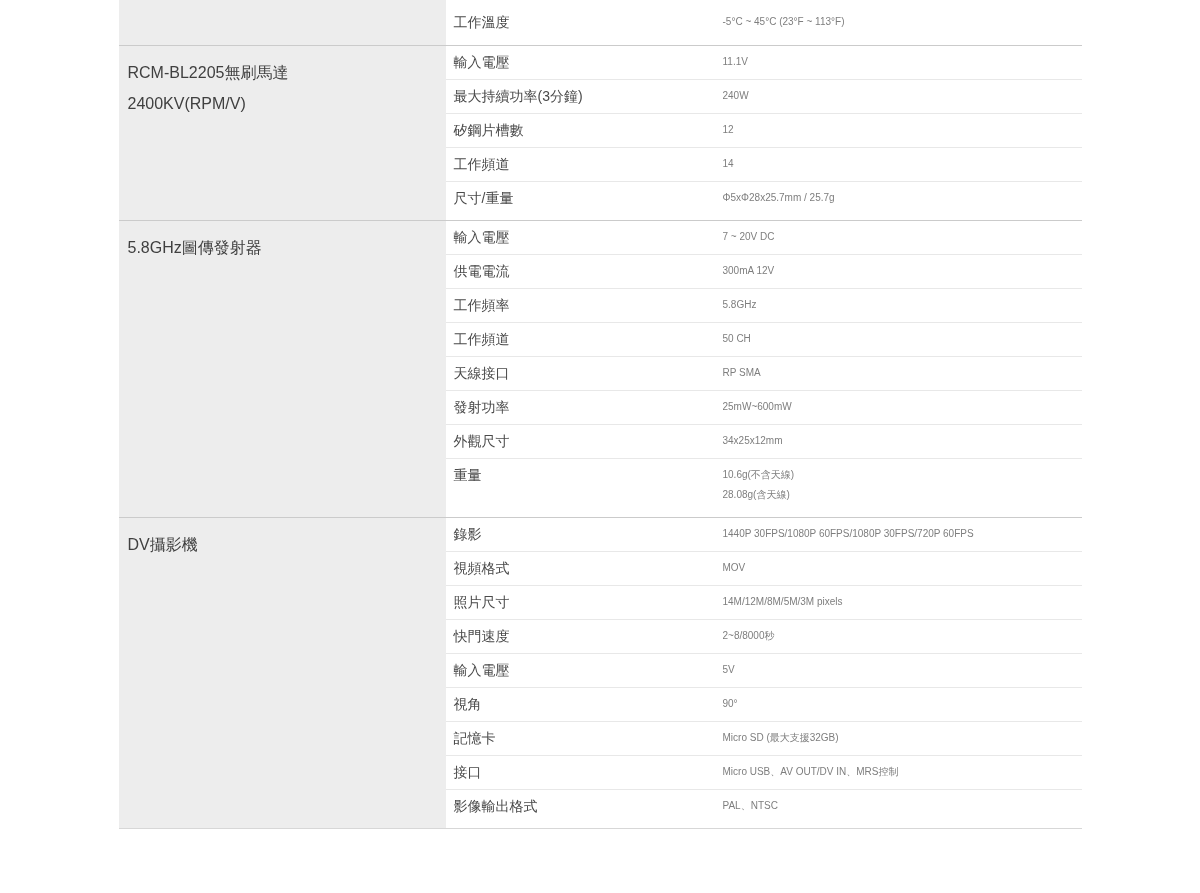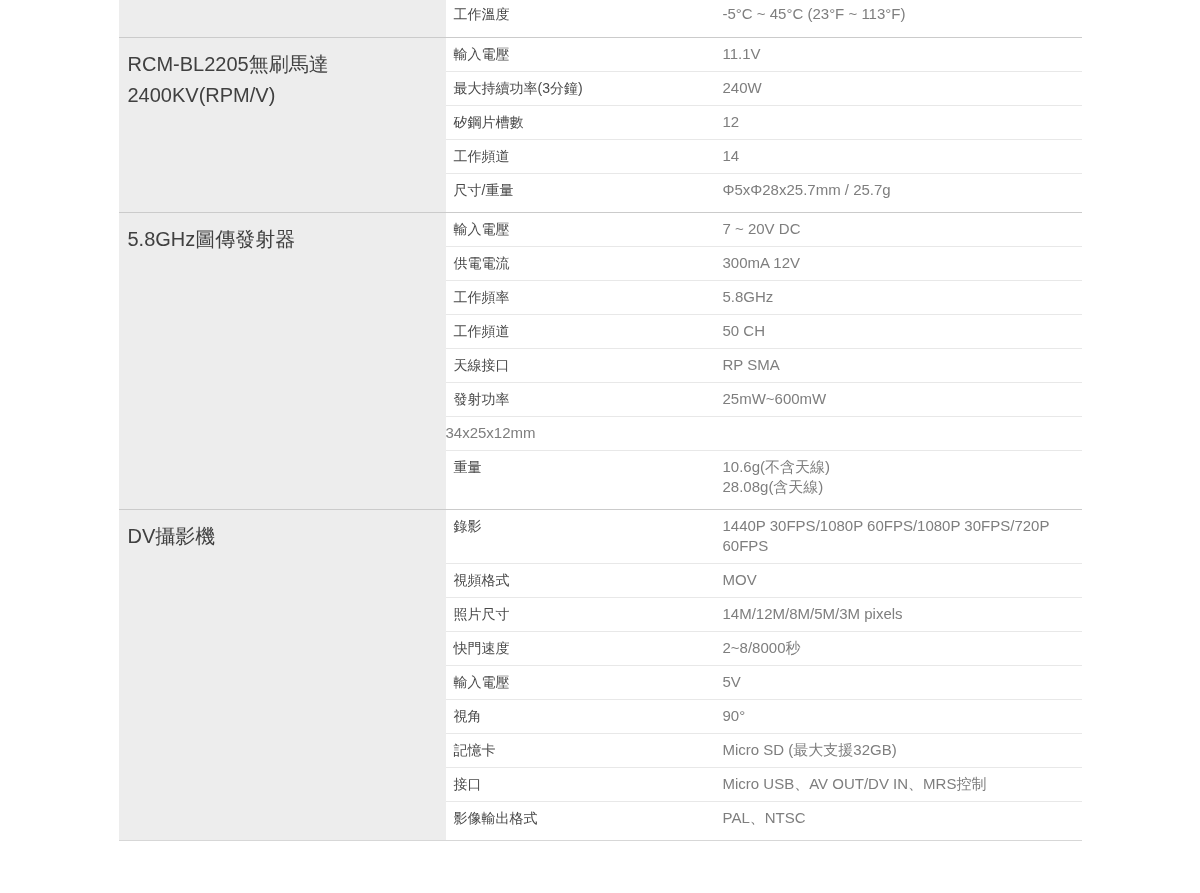"工作溫度" .section--partial .spec-row { padding-top: 4px -> 12px }
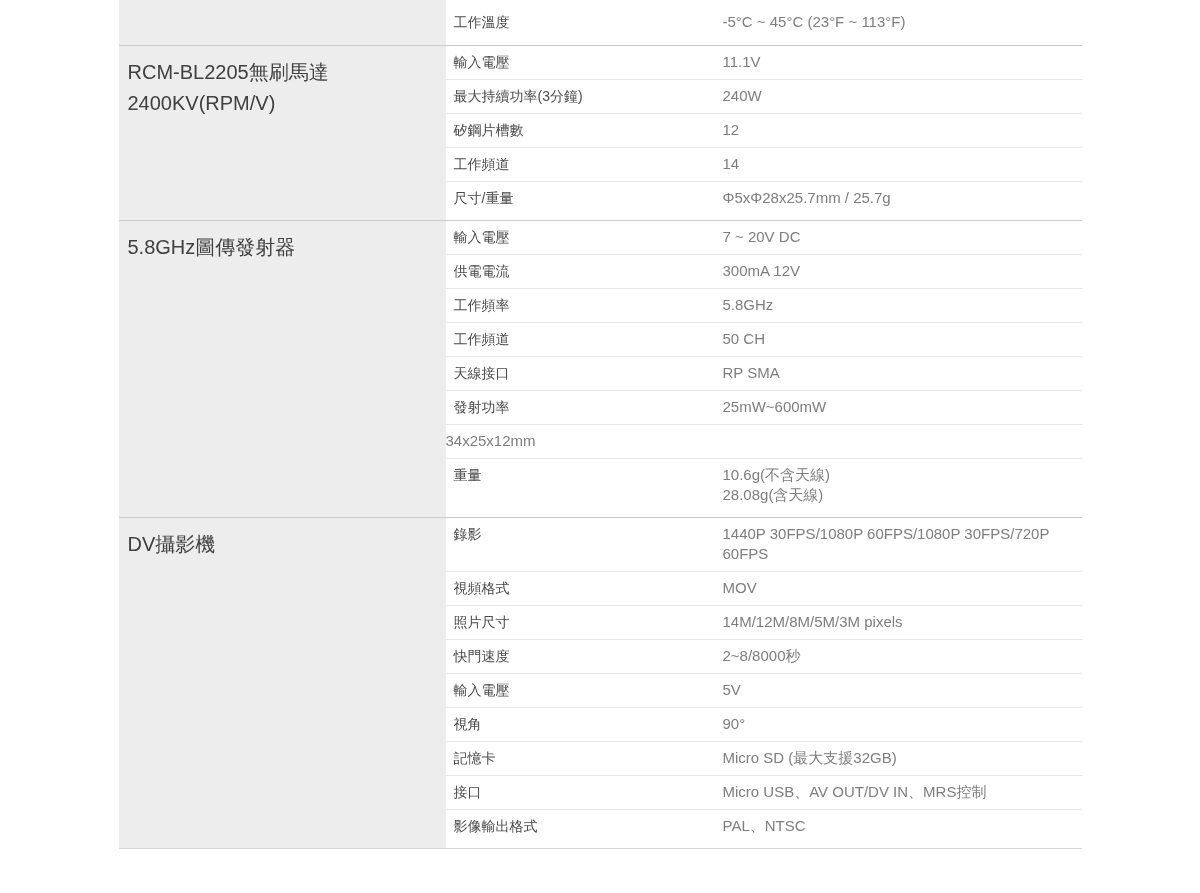"-5°C ~ 45°C (23°F ~" .spec-value { font-size: 15px -> 10px }
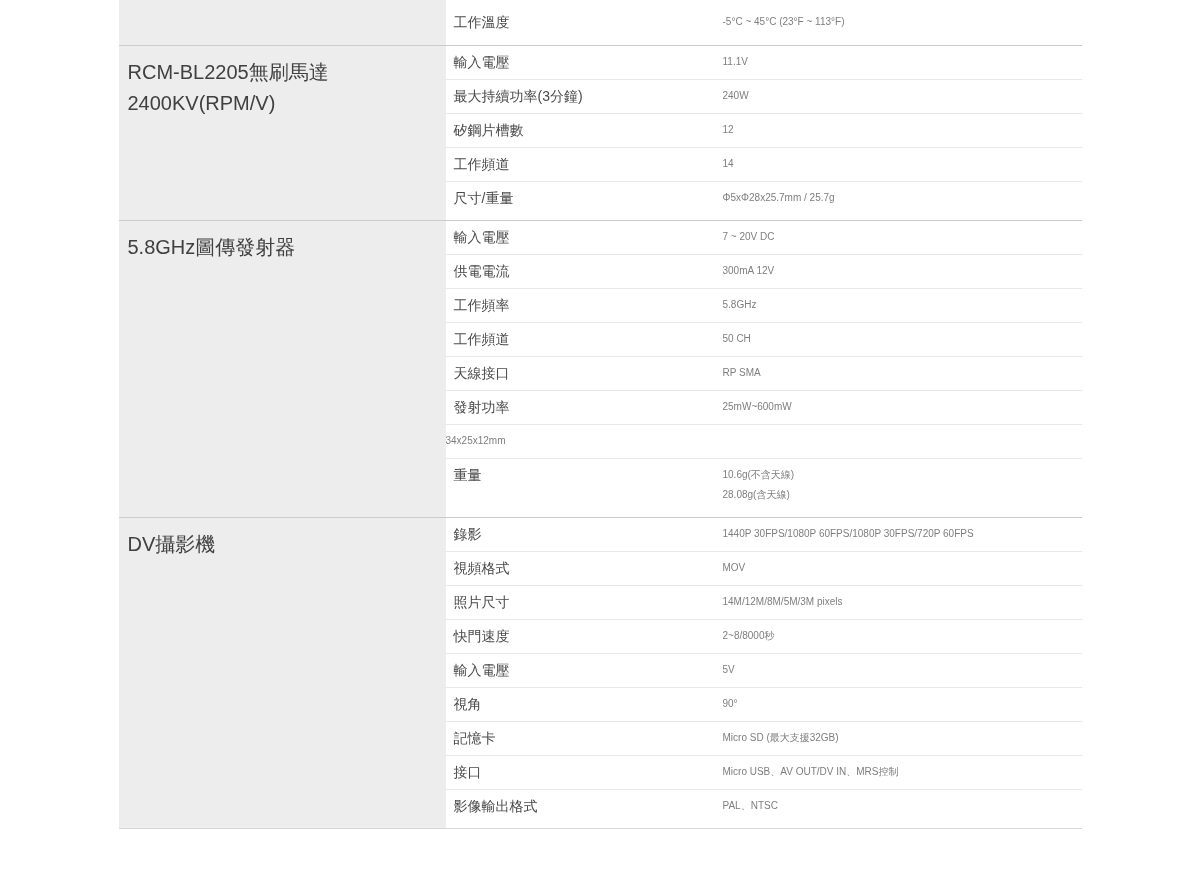"RCM-BL2205無刷馬達" .title-line { font-size: 20px -> 16px }
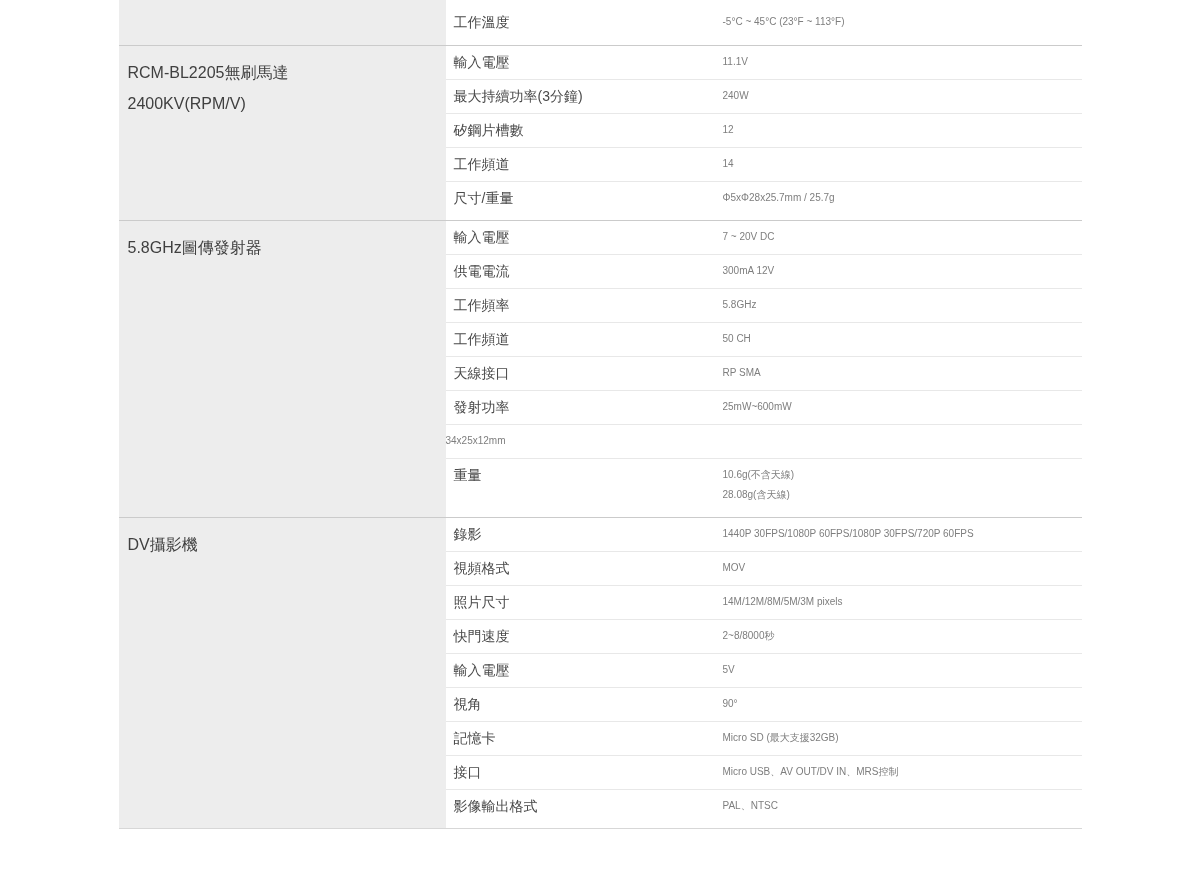"外觀尺寸" div.spec-label { html: none -> <div>外觀尺寸</div> }
